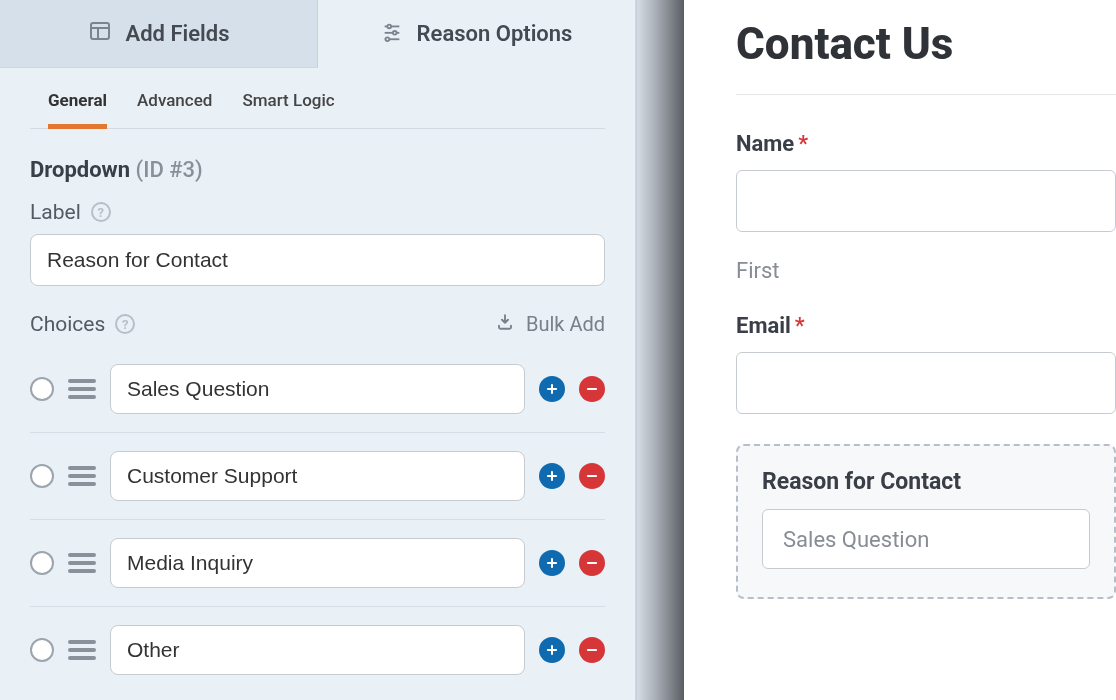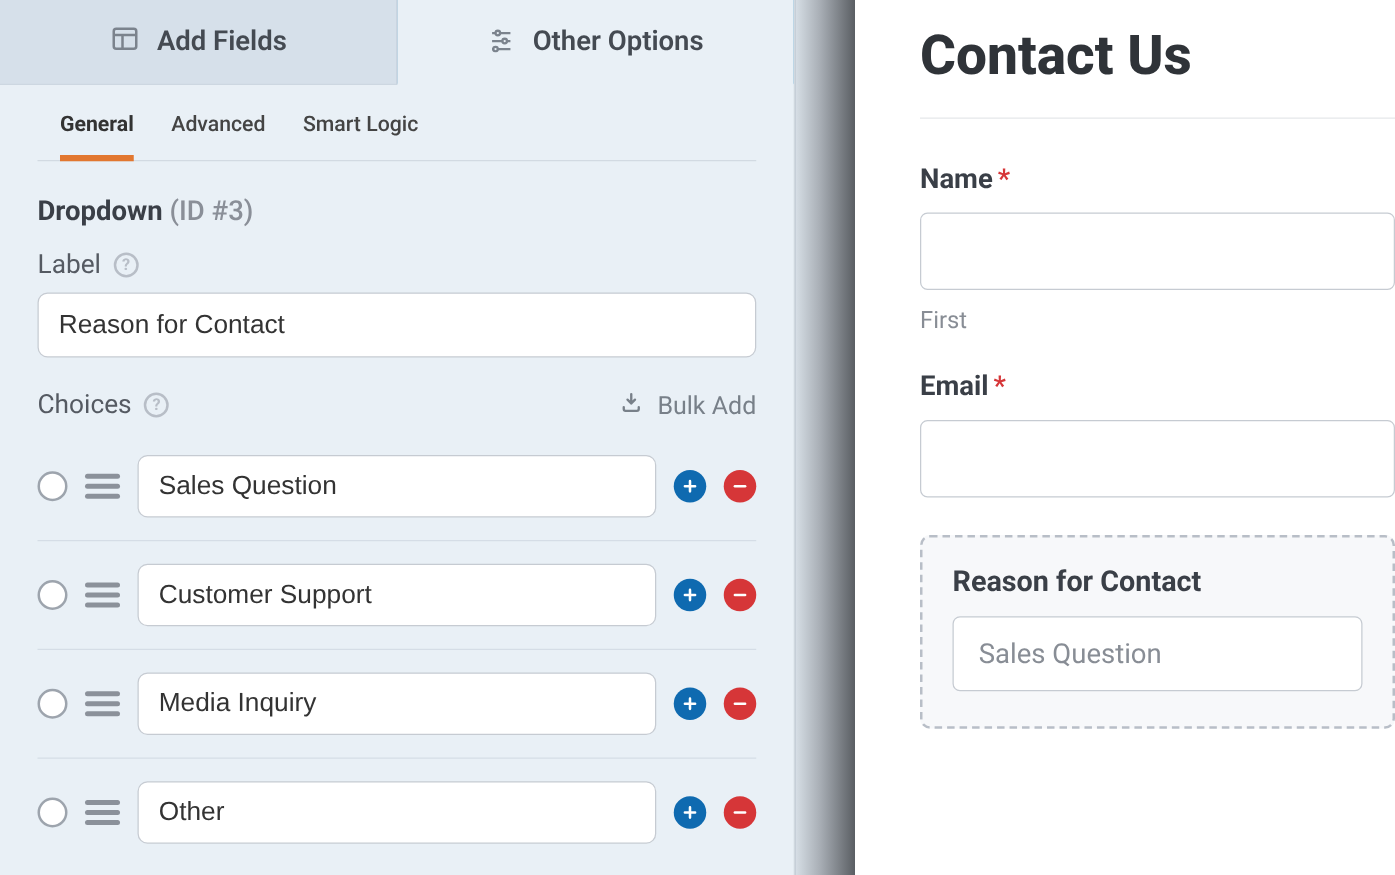"Other Options" span { text: Other -> Reason }
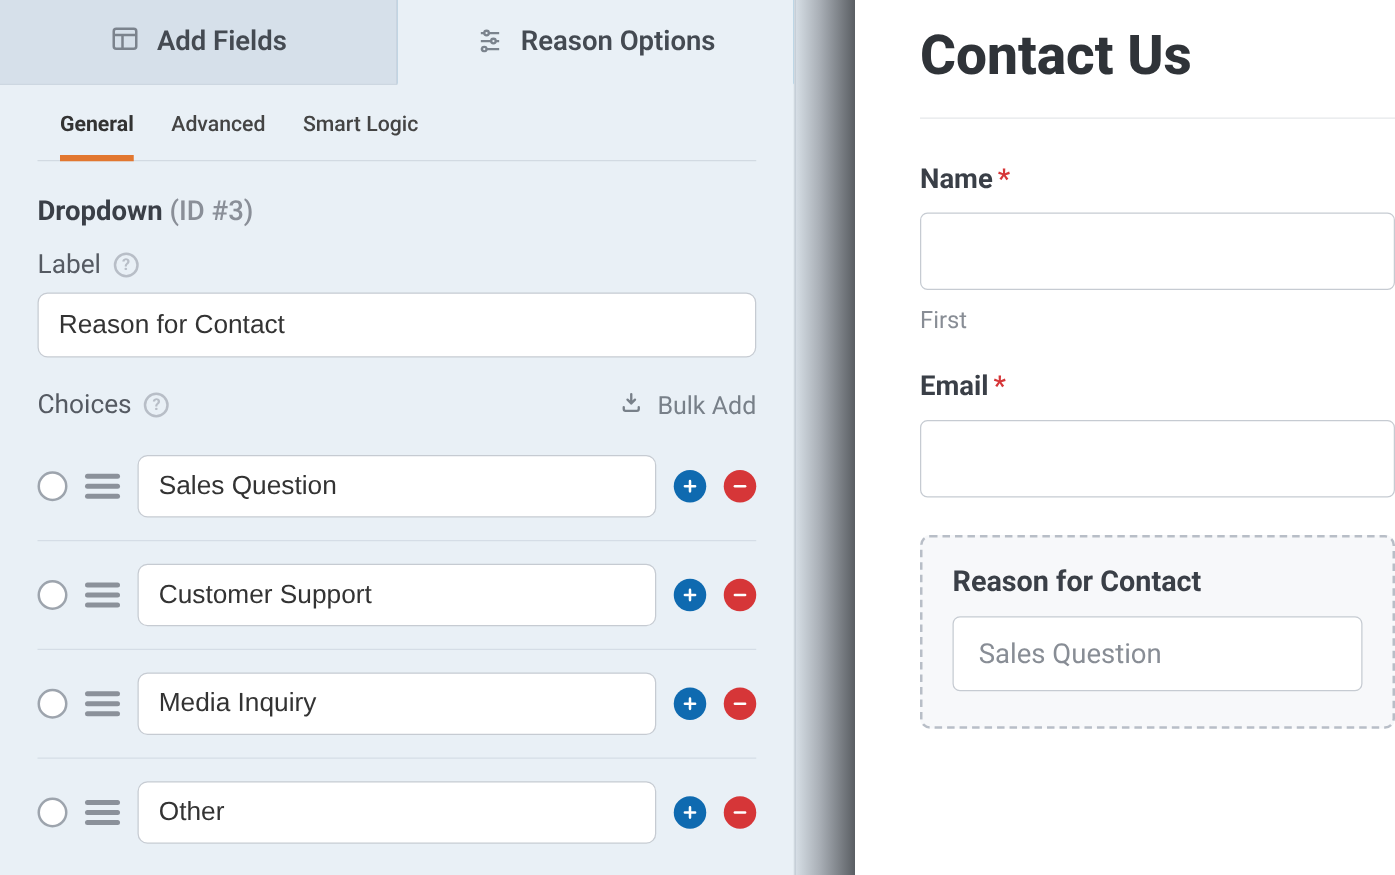"First" .sublabel { font-size: 19px -> 22px; margin-top: 12px -> 26px }
